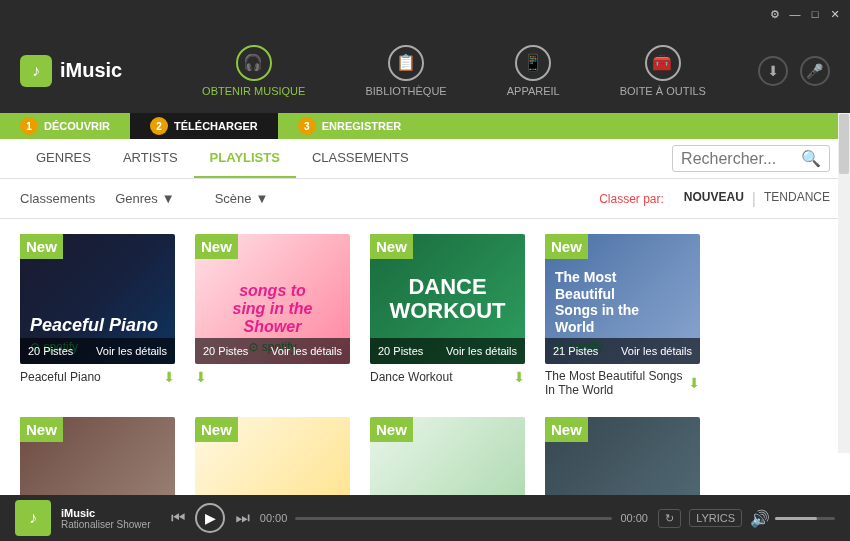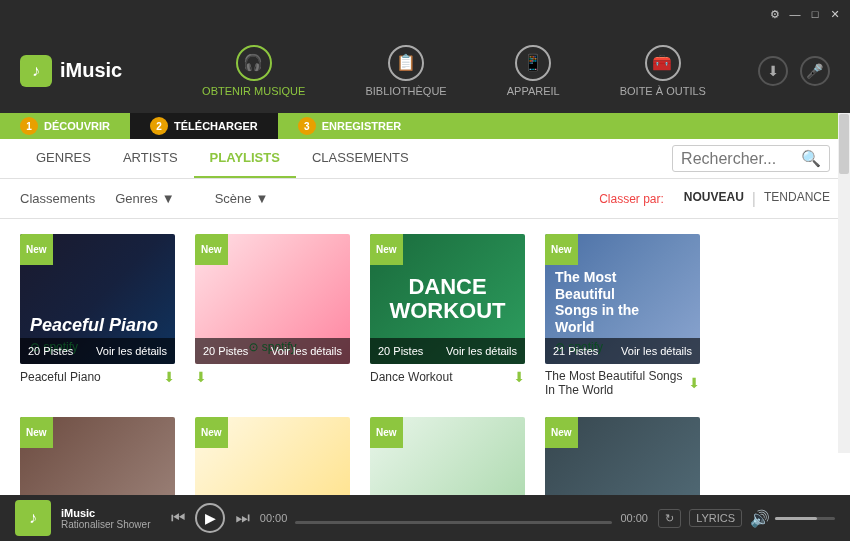"New" .new-badge { font-size: 10px -> 15px; padding: 10px 6px -> 4px 6px }
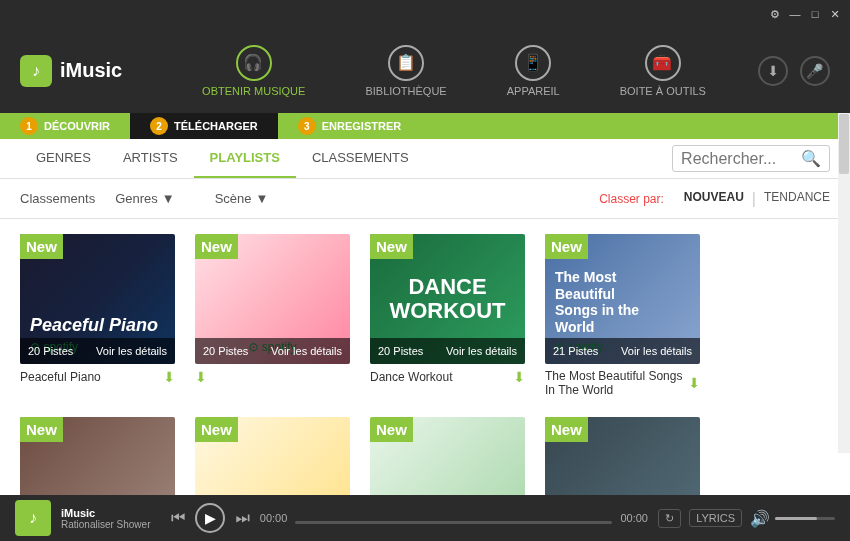"songs to" div.thumb-text-pink { html: none -> <div>songs to<br>sing in the<br><em>Shower</em></div> }
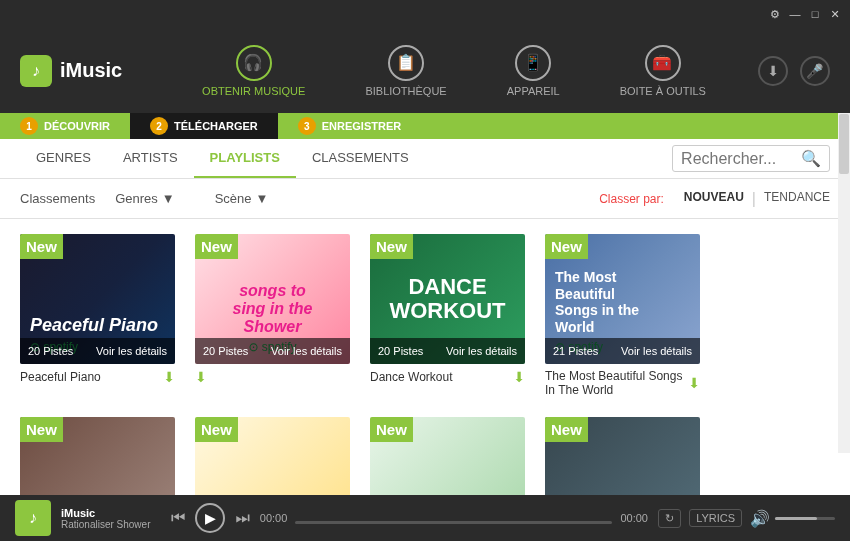"00:00" .progress-section { align-items: flex-end -> center }
